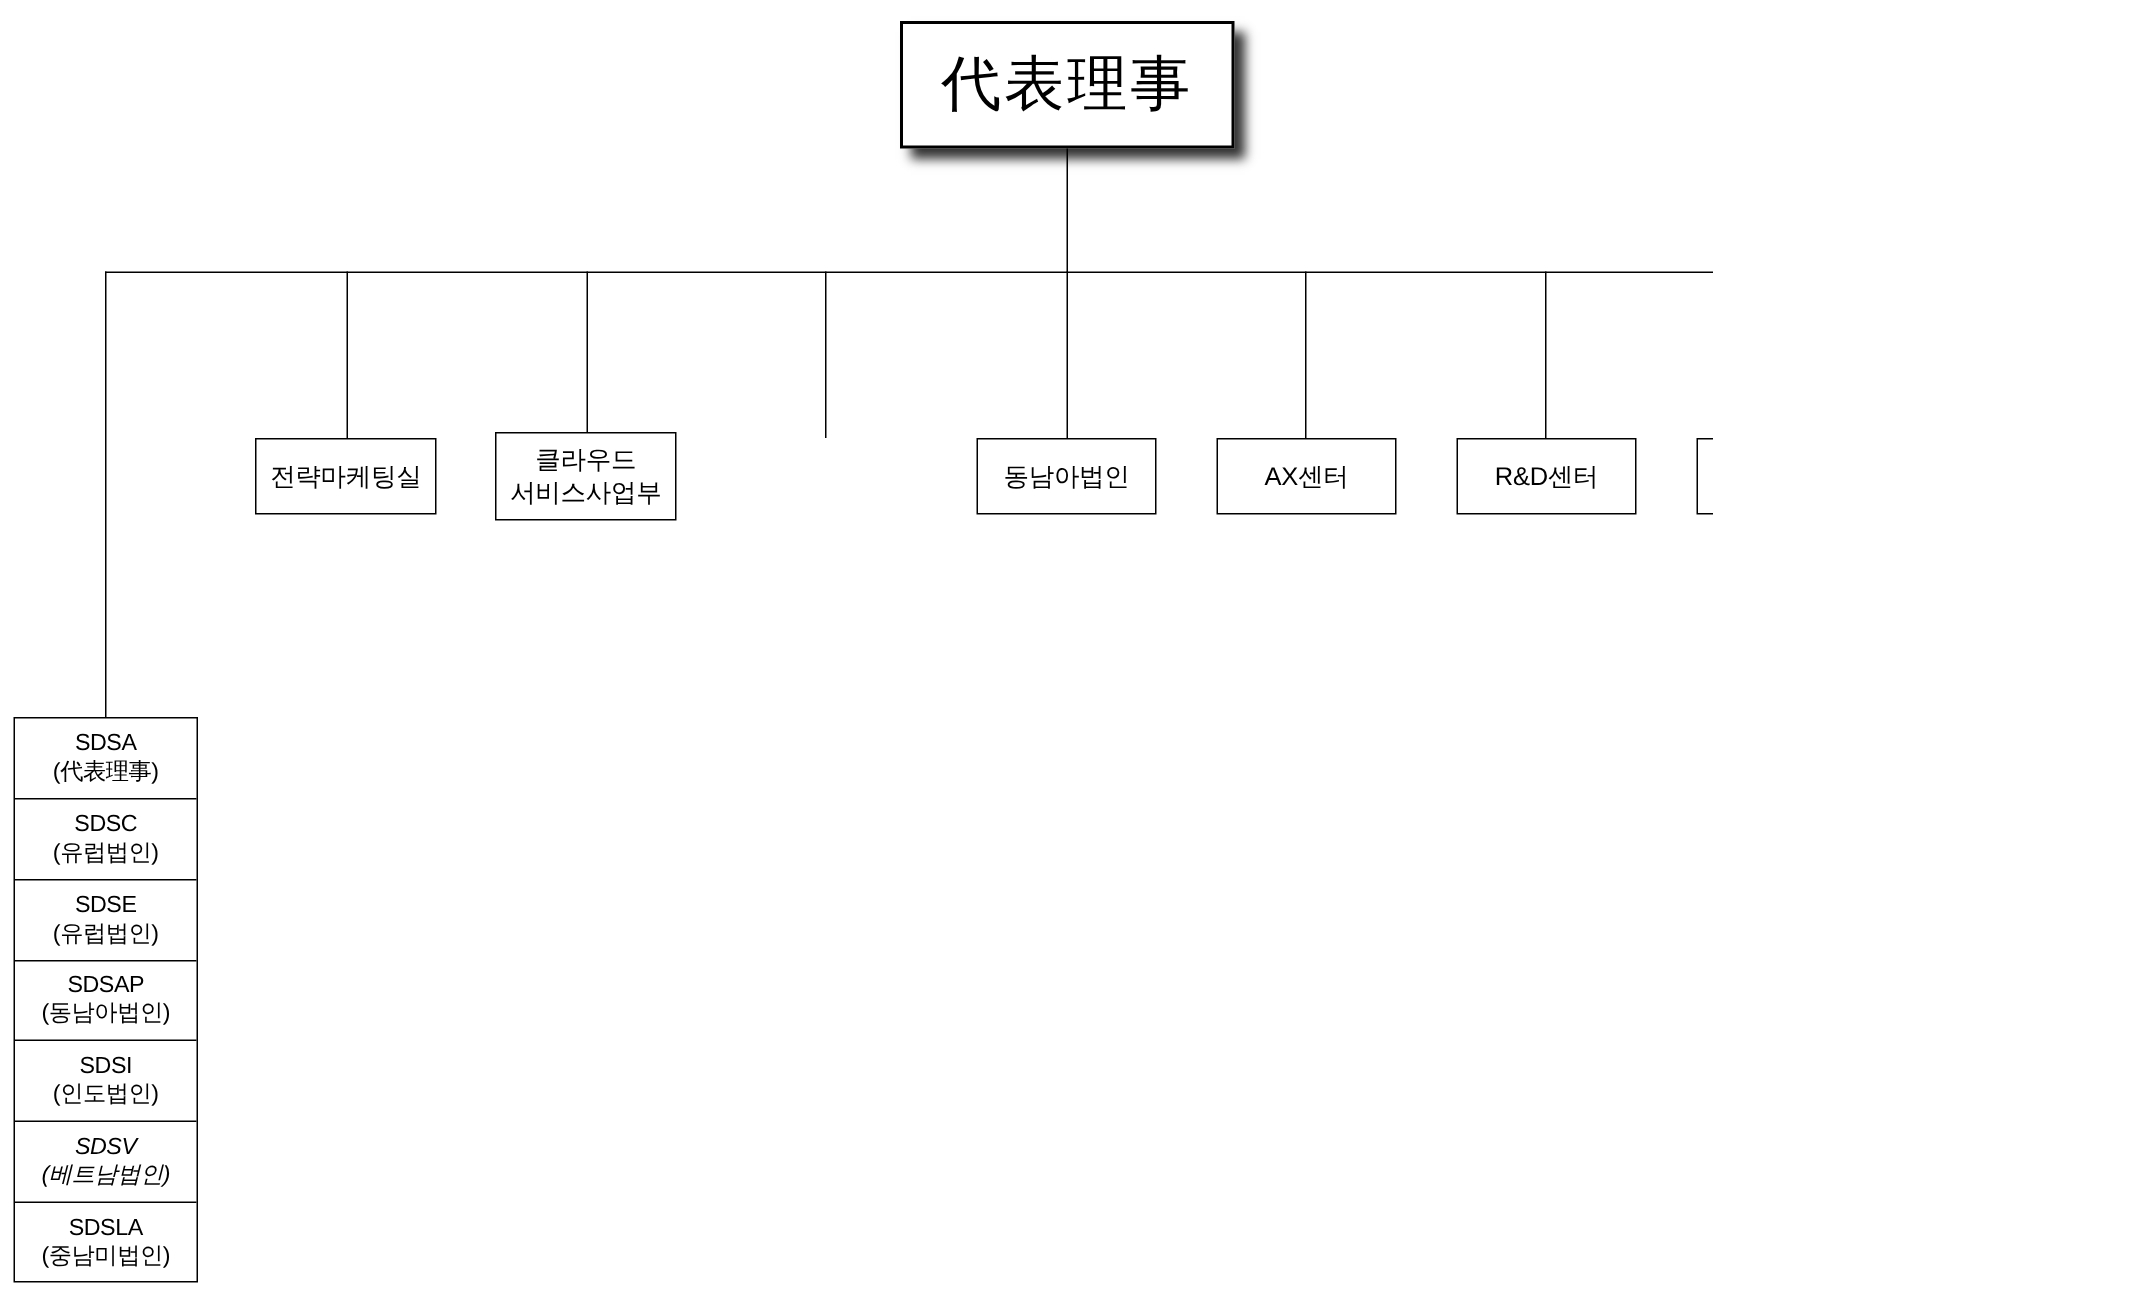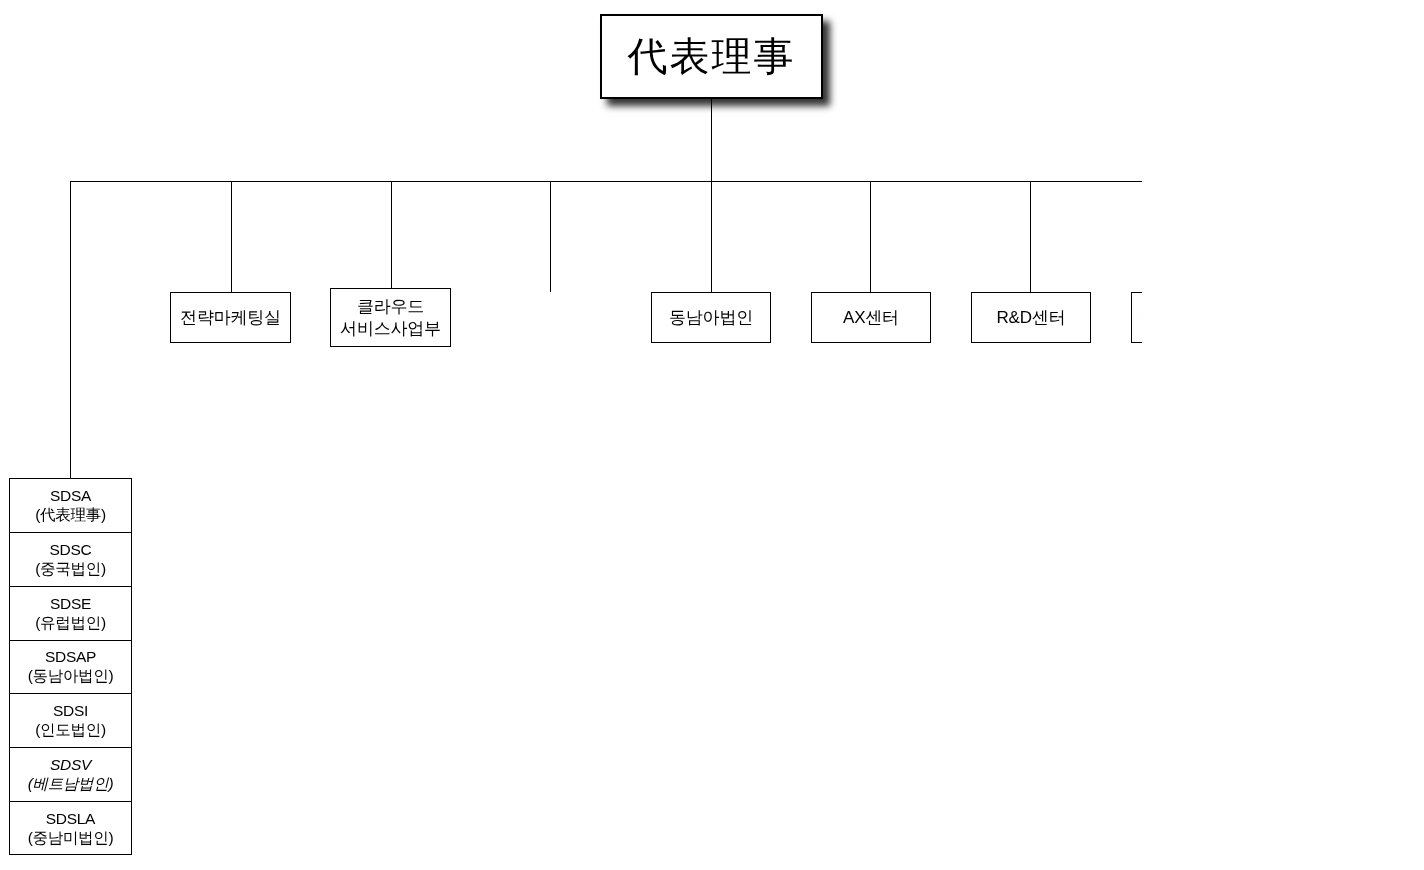"SDSC" div.cell { text: 중국법인 -> 유럽법인 }
